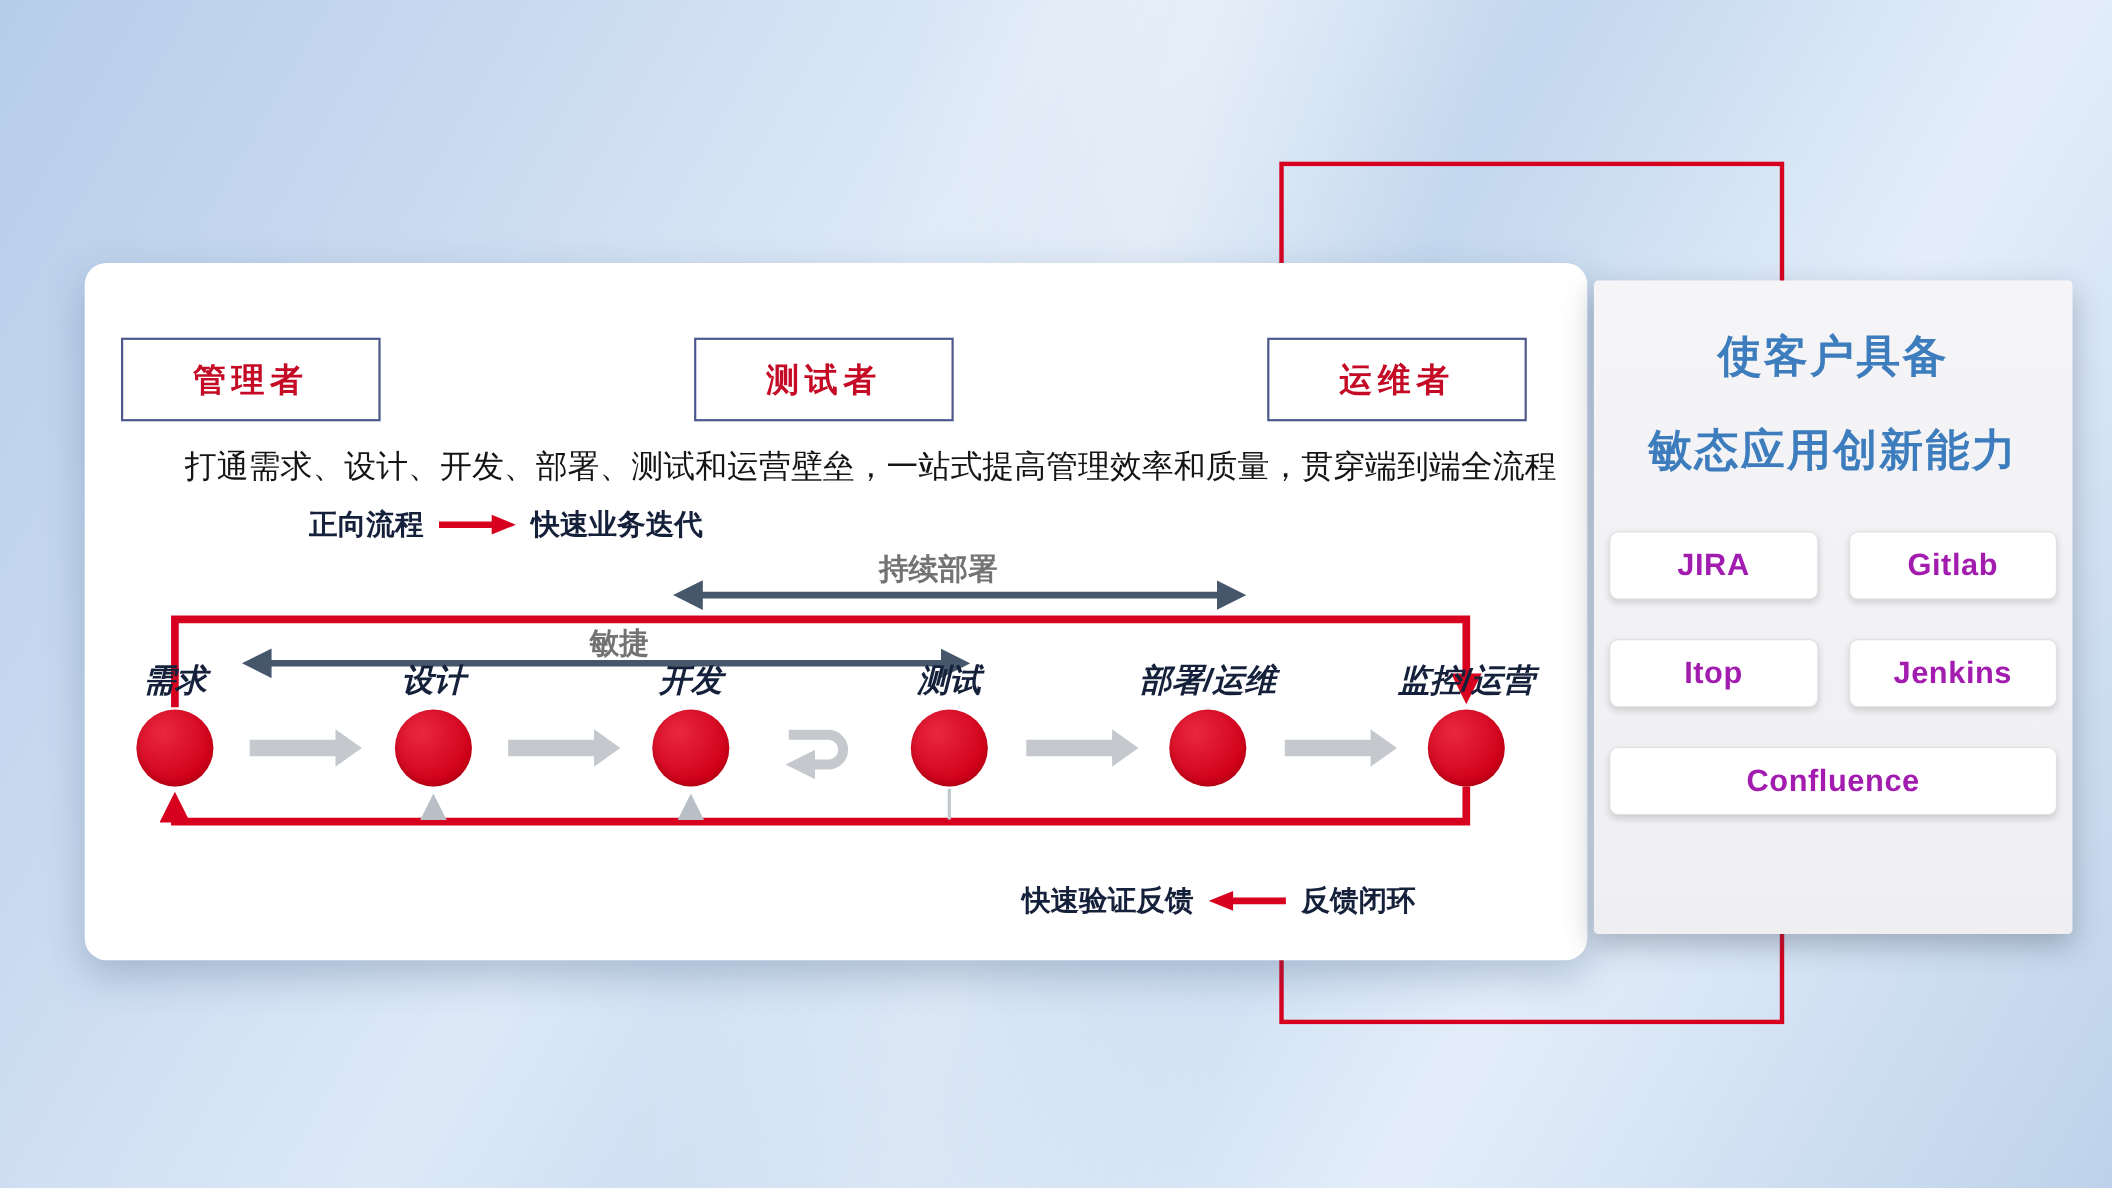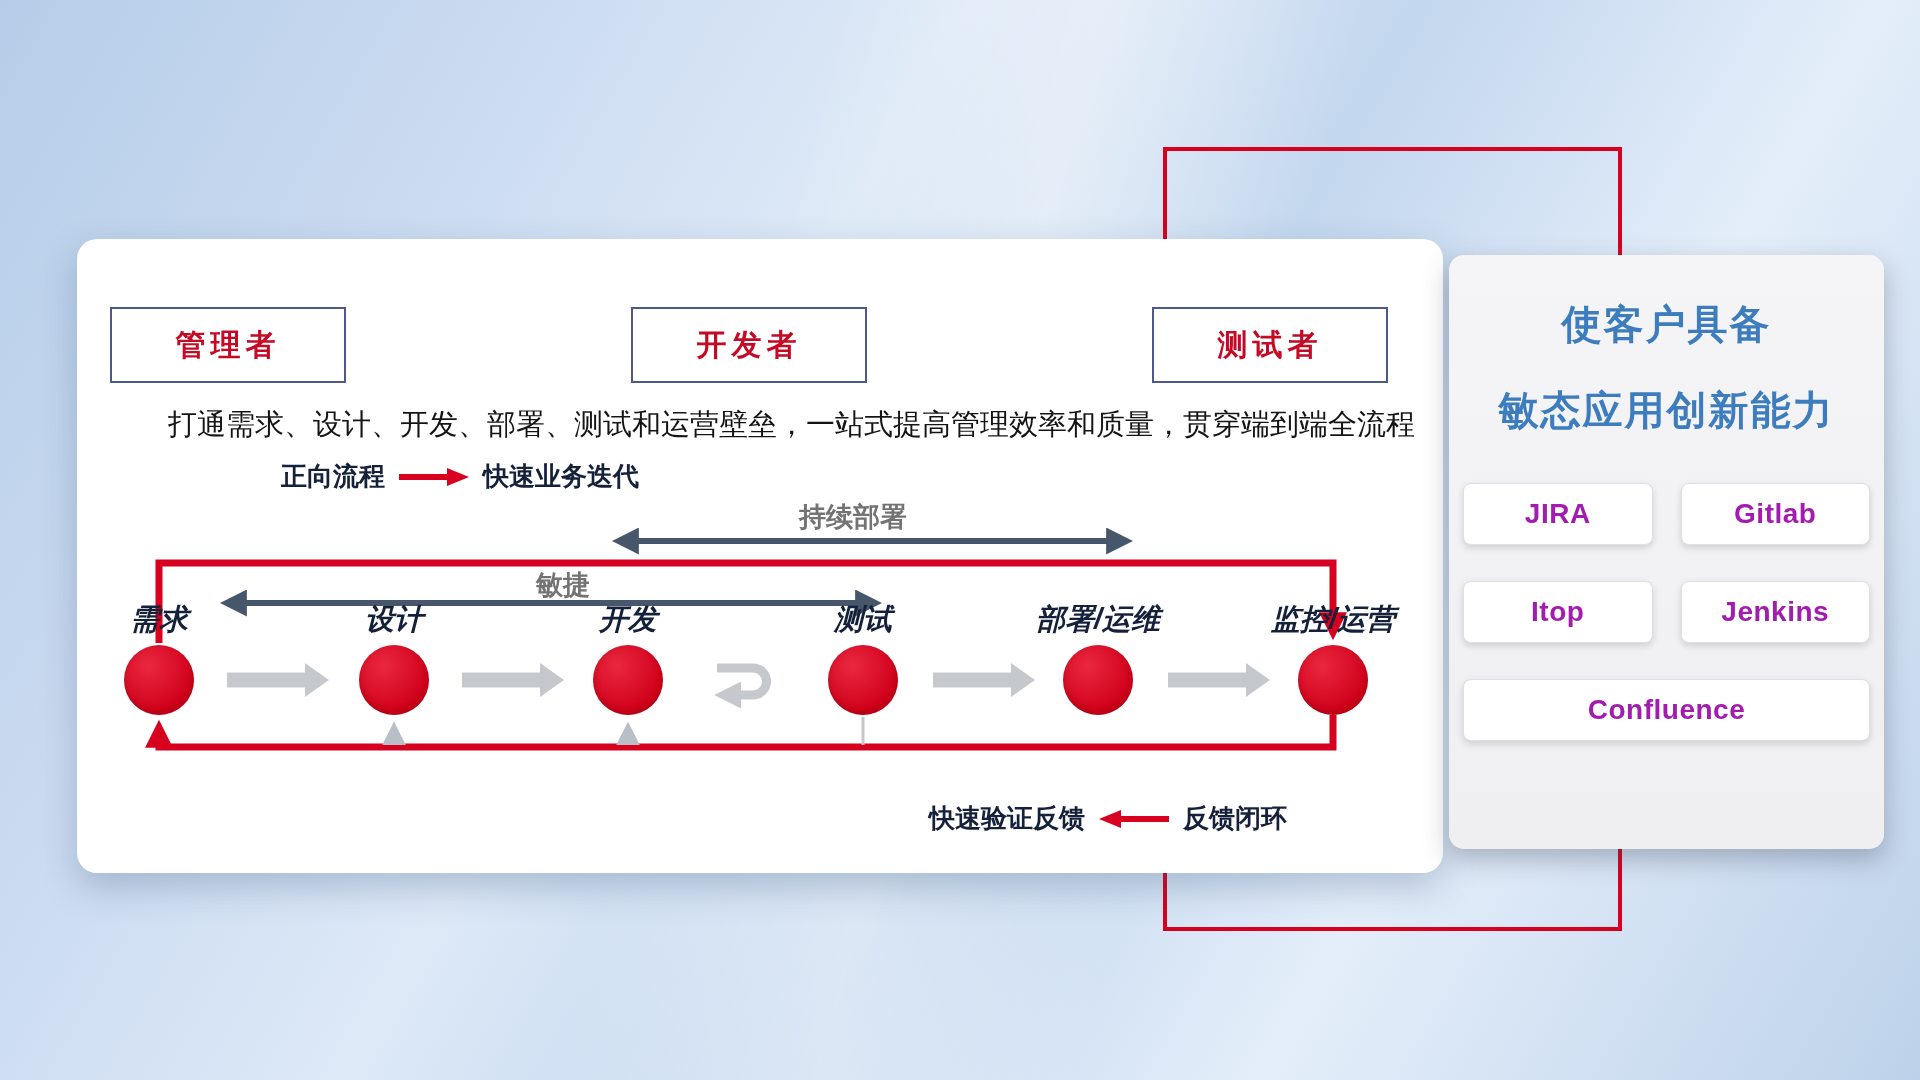"开发者" div.role-box { html: <div>开发者</div> -> none }
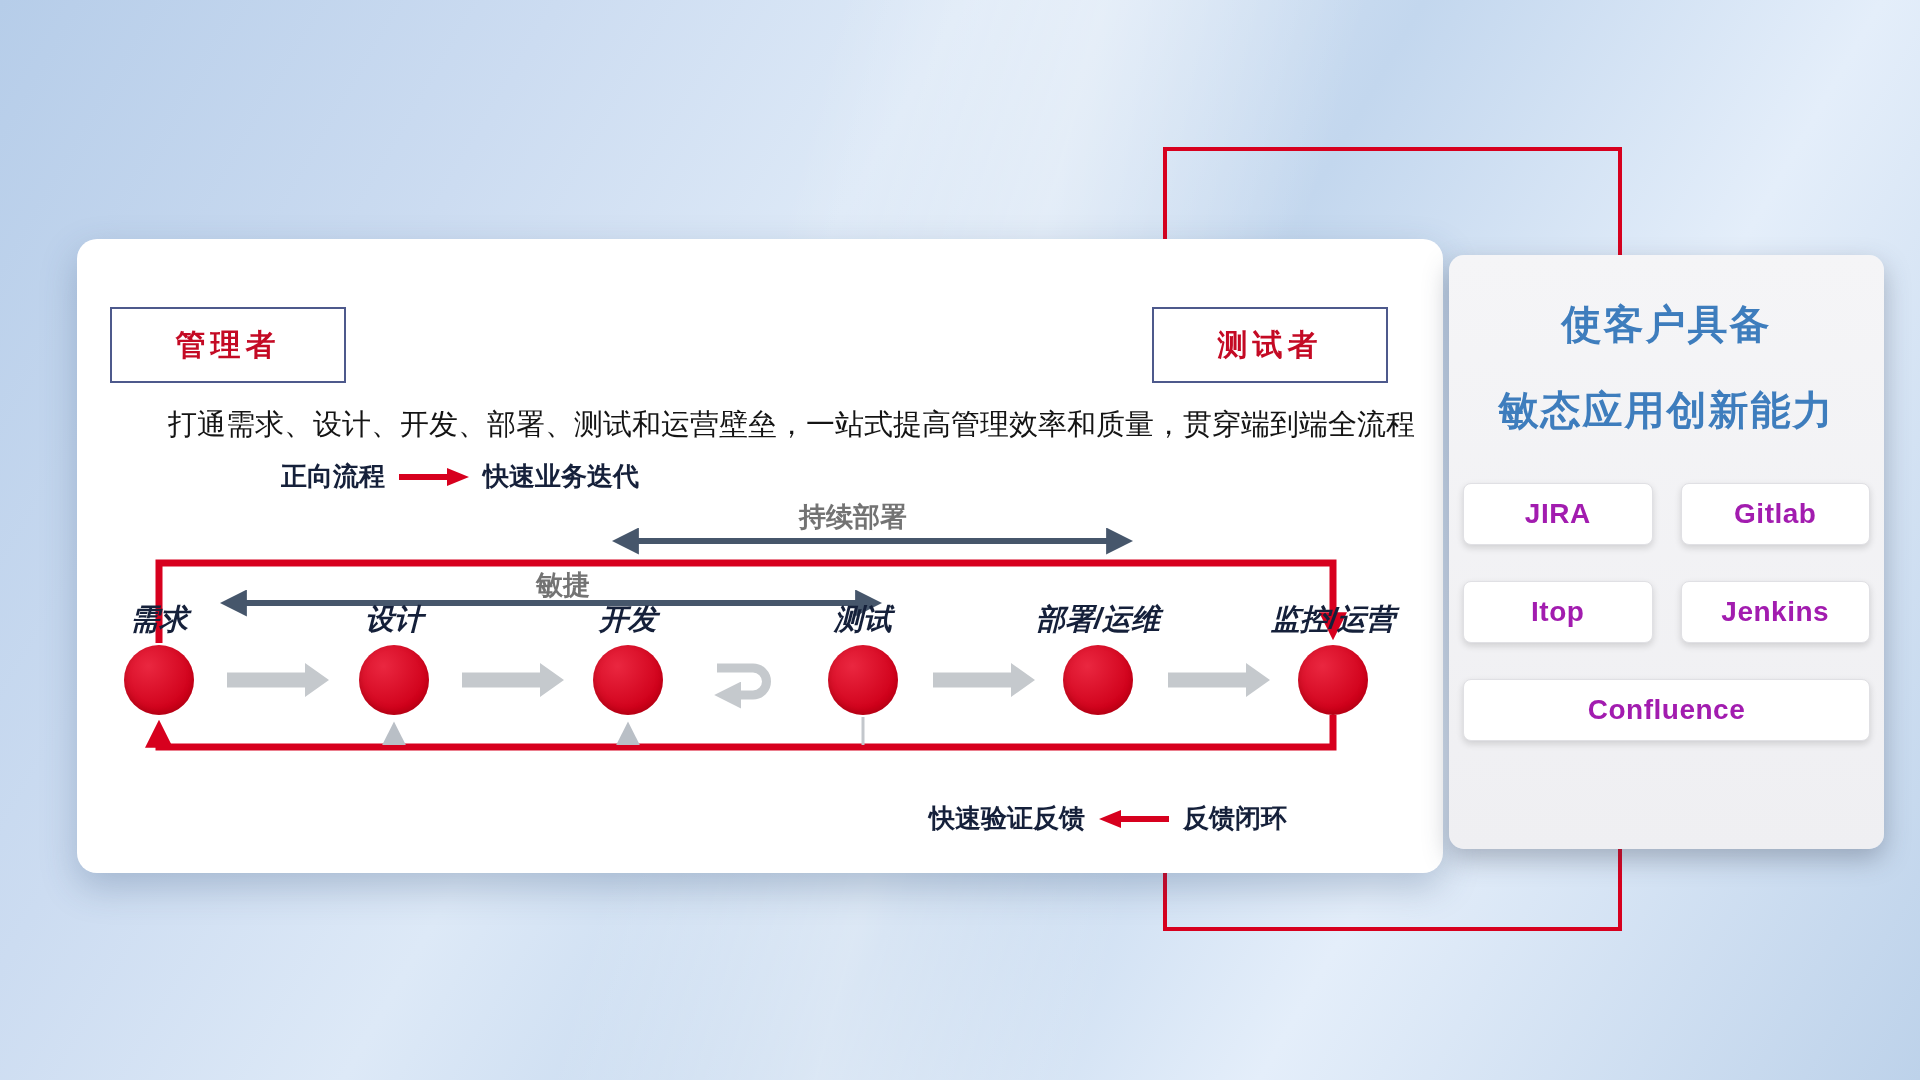"运维者" div.role-box { html: none -> <div>运维者</div> }
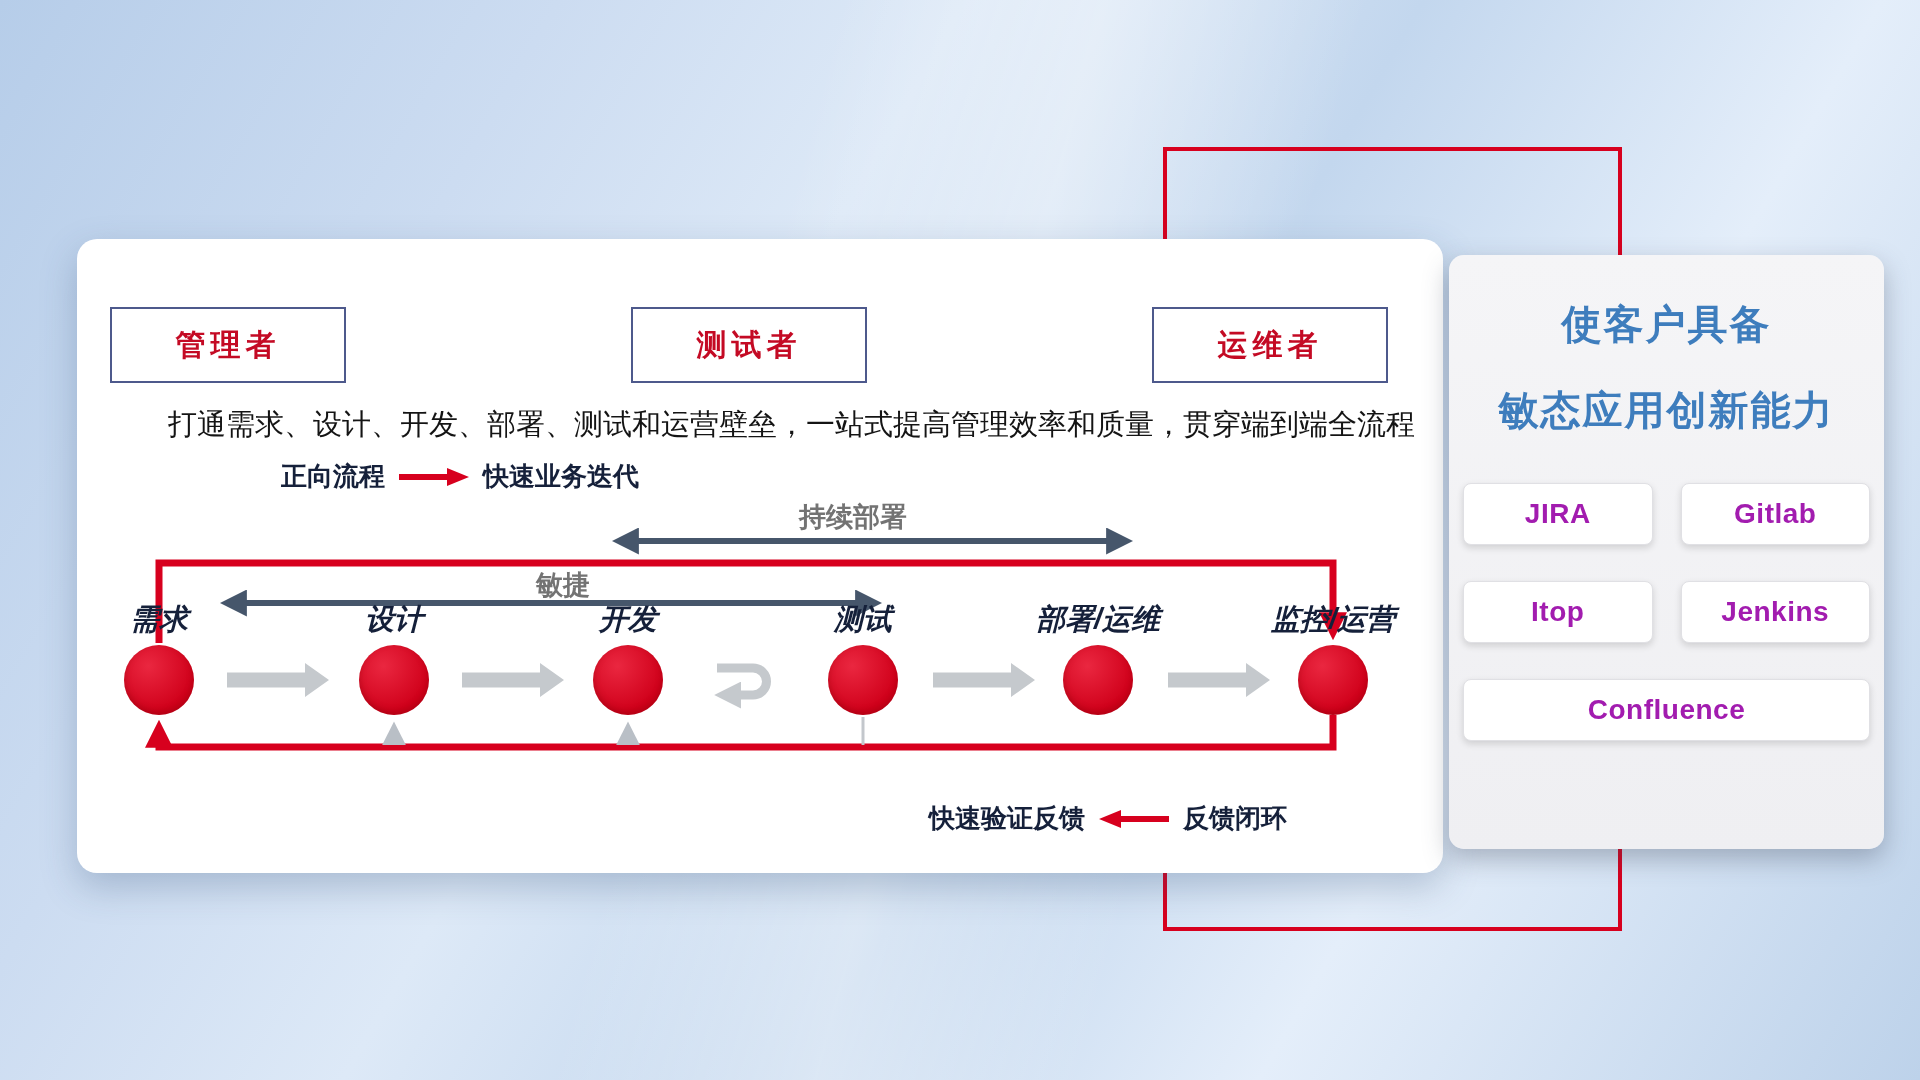"使客户具备" .panel { border-radius: 15px -> 4px }
